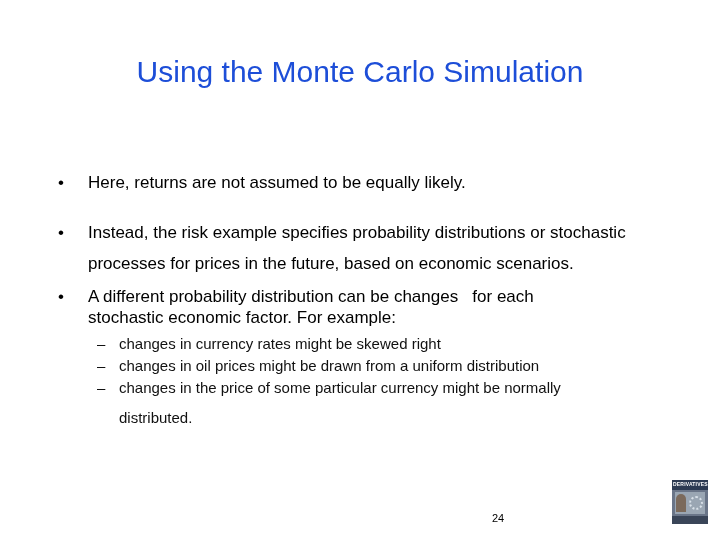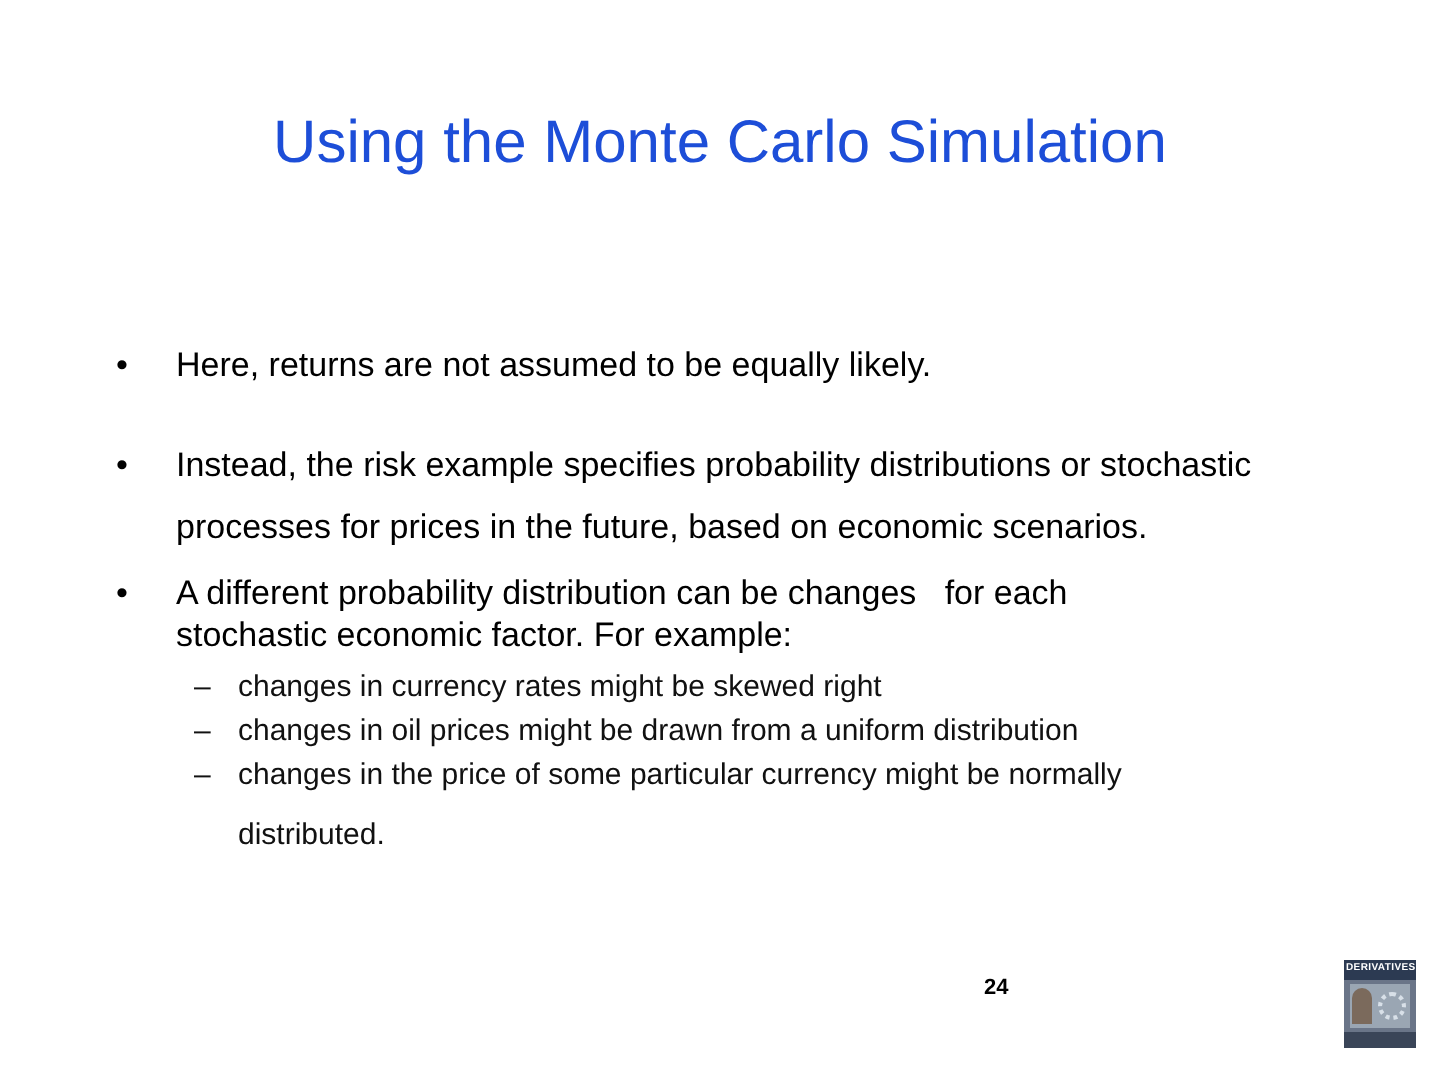"24" .page-num { font-weight: bold -> none; top: 488px -> 512px }
